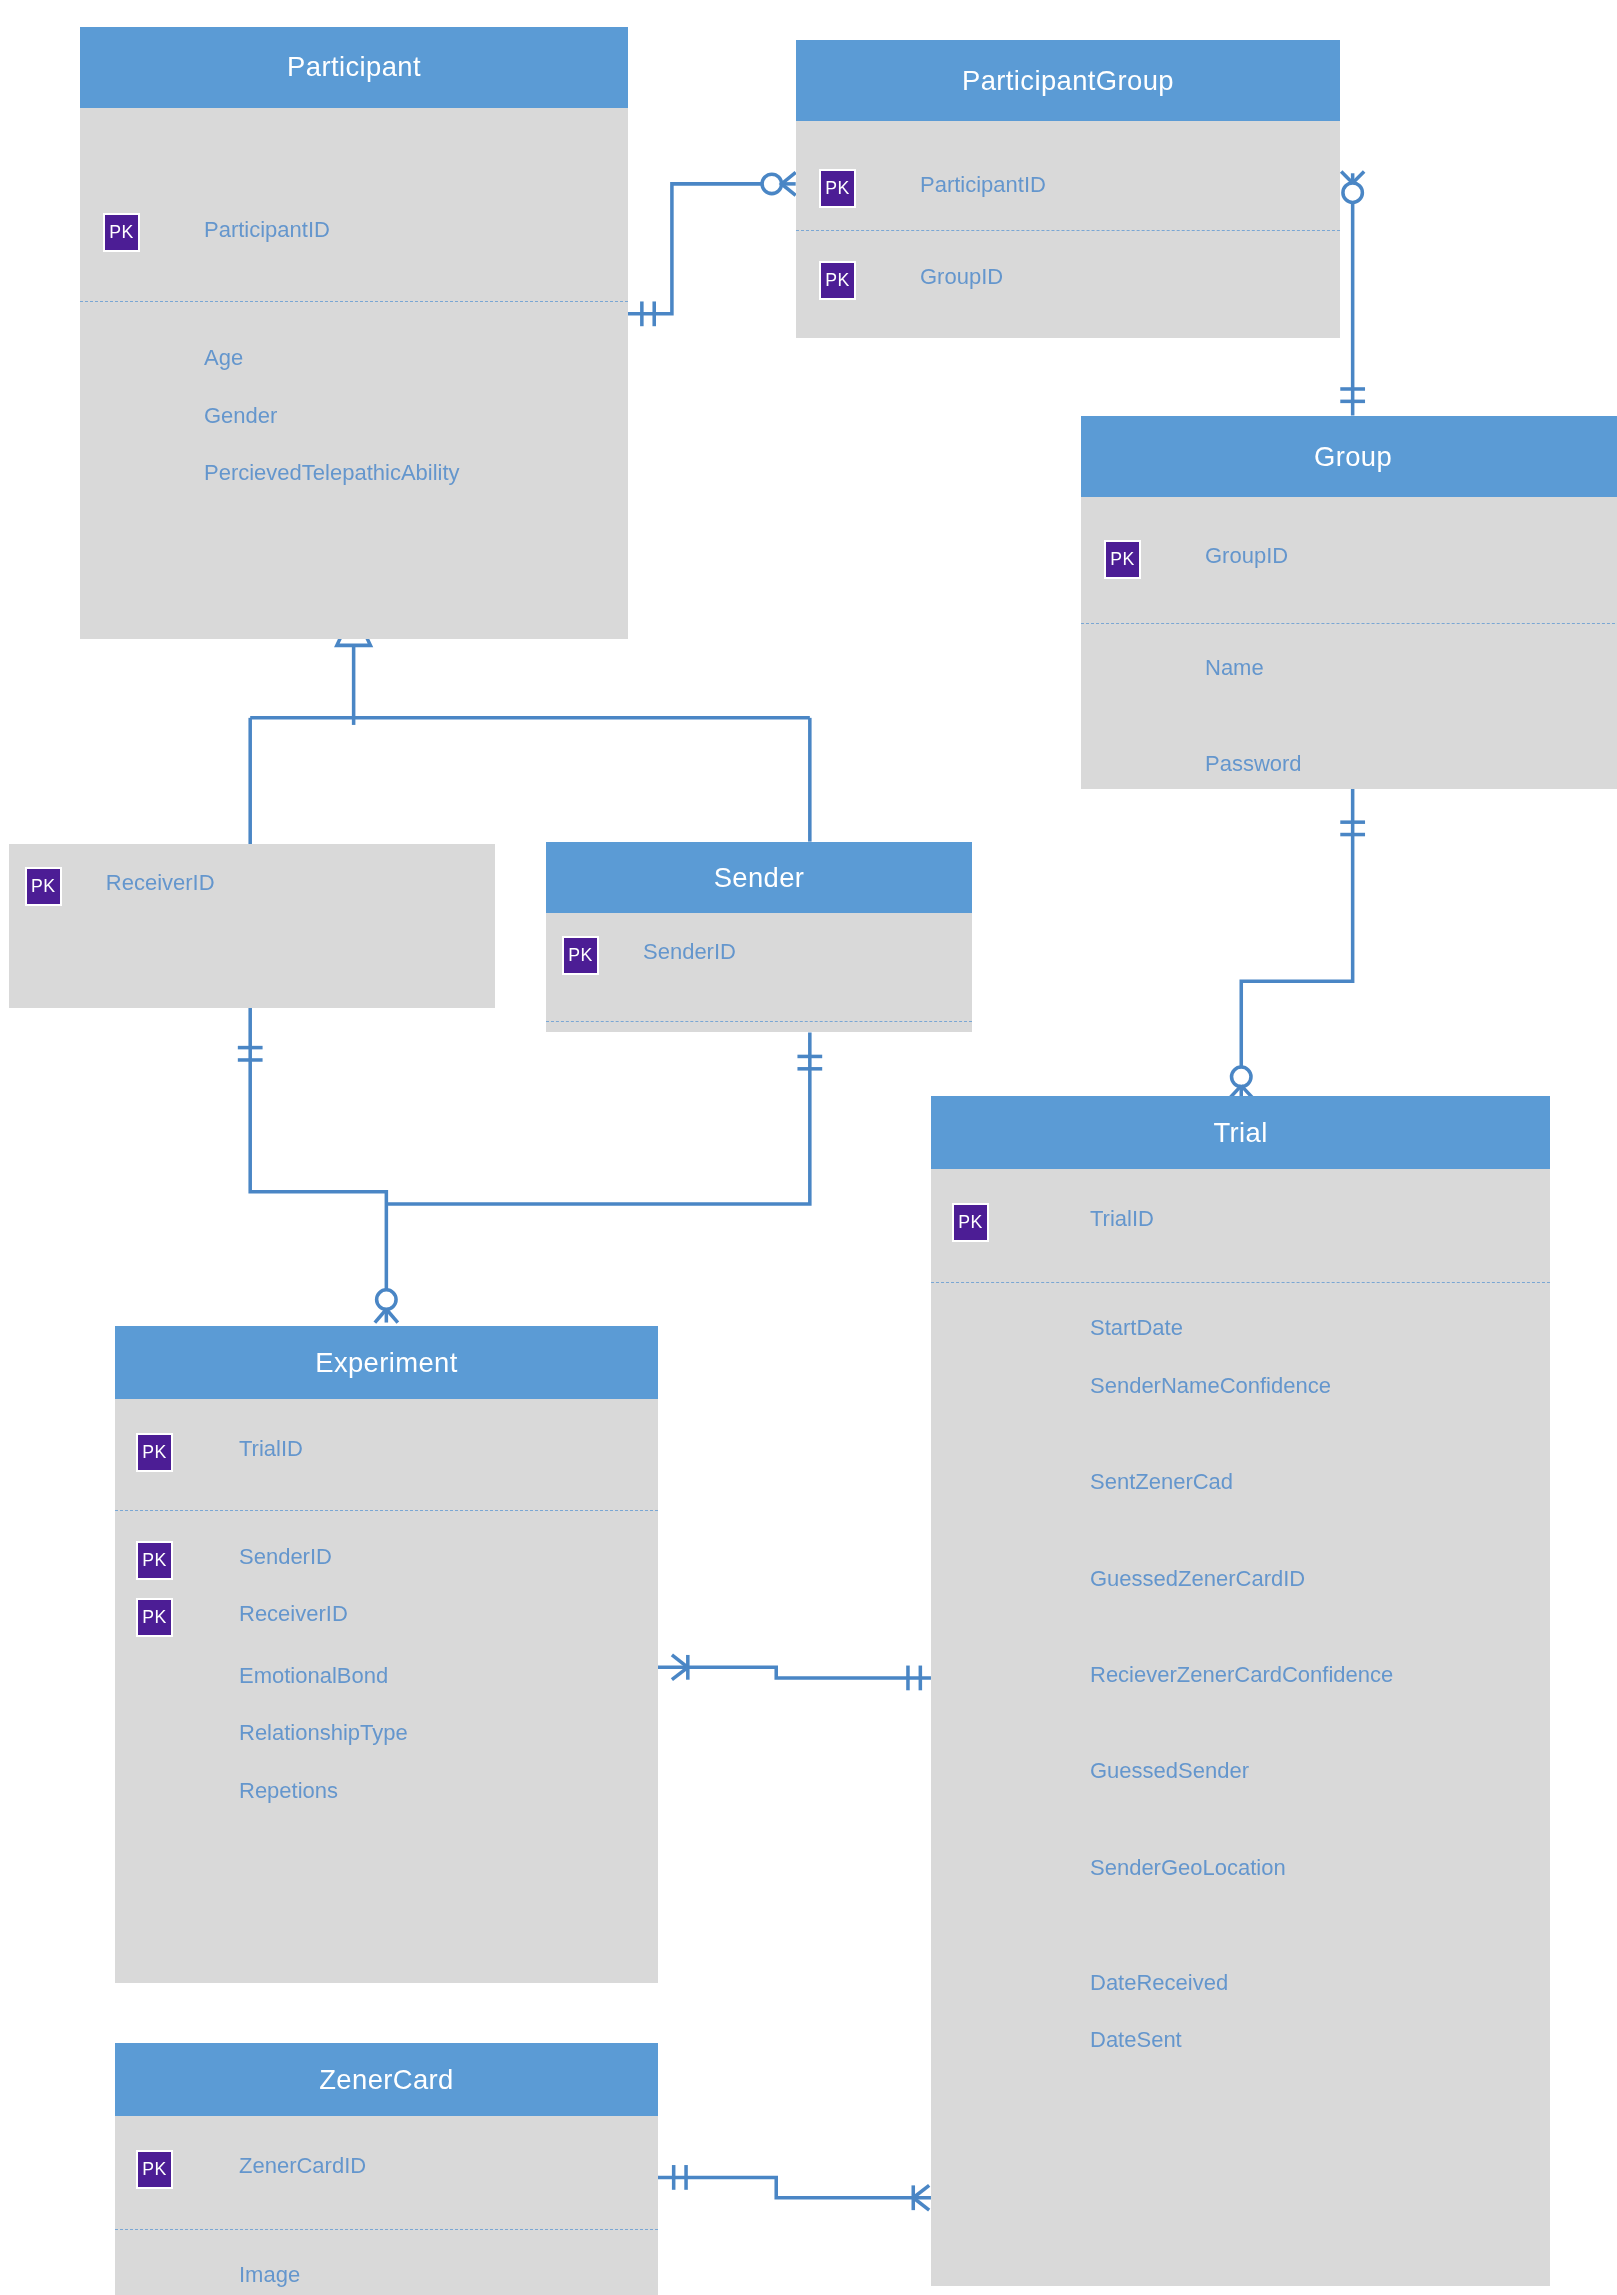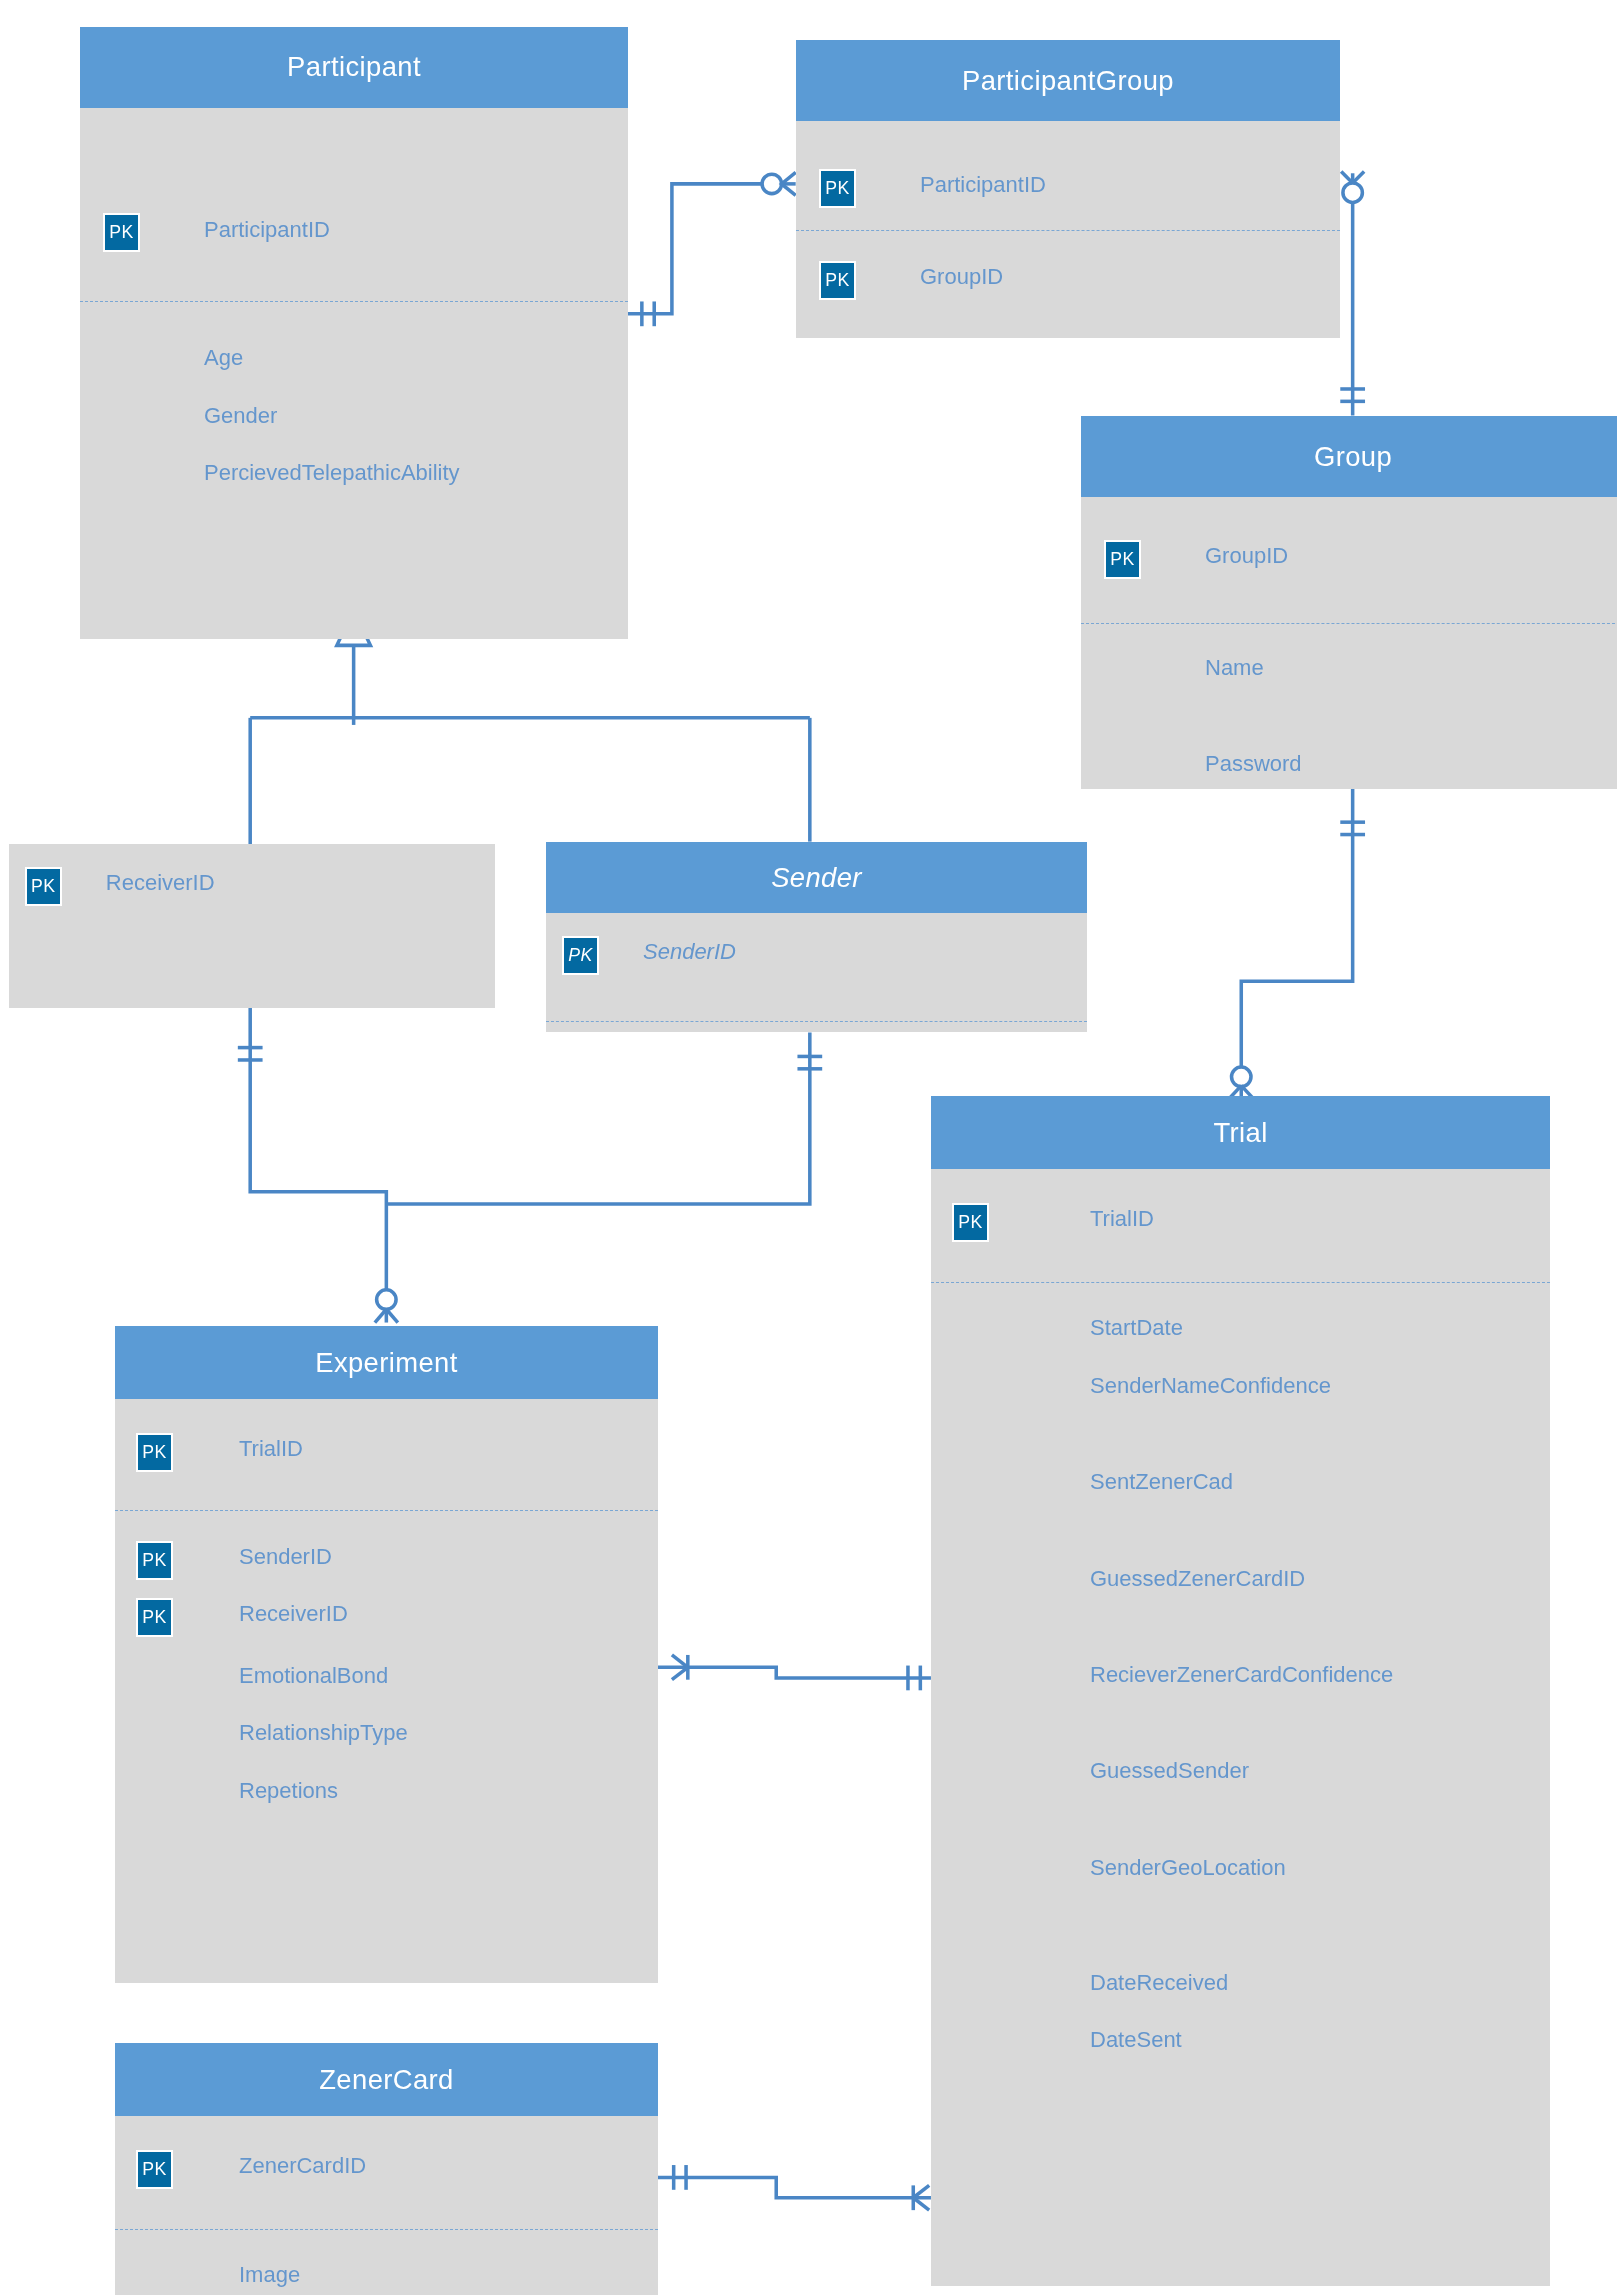"PK" .pk-badge { background: #0369a1 -> #4c1d95 }
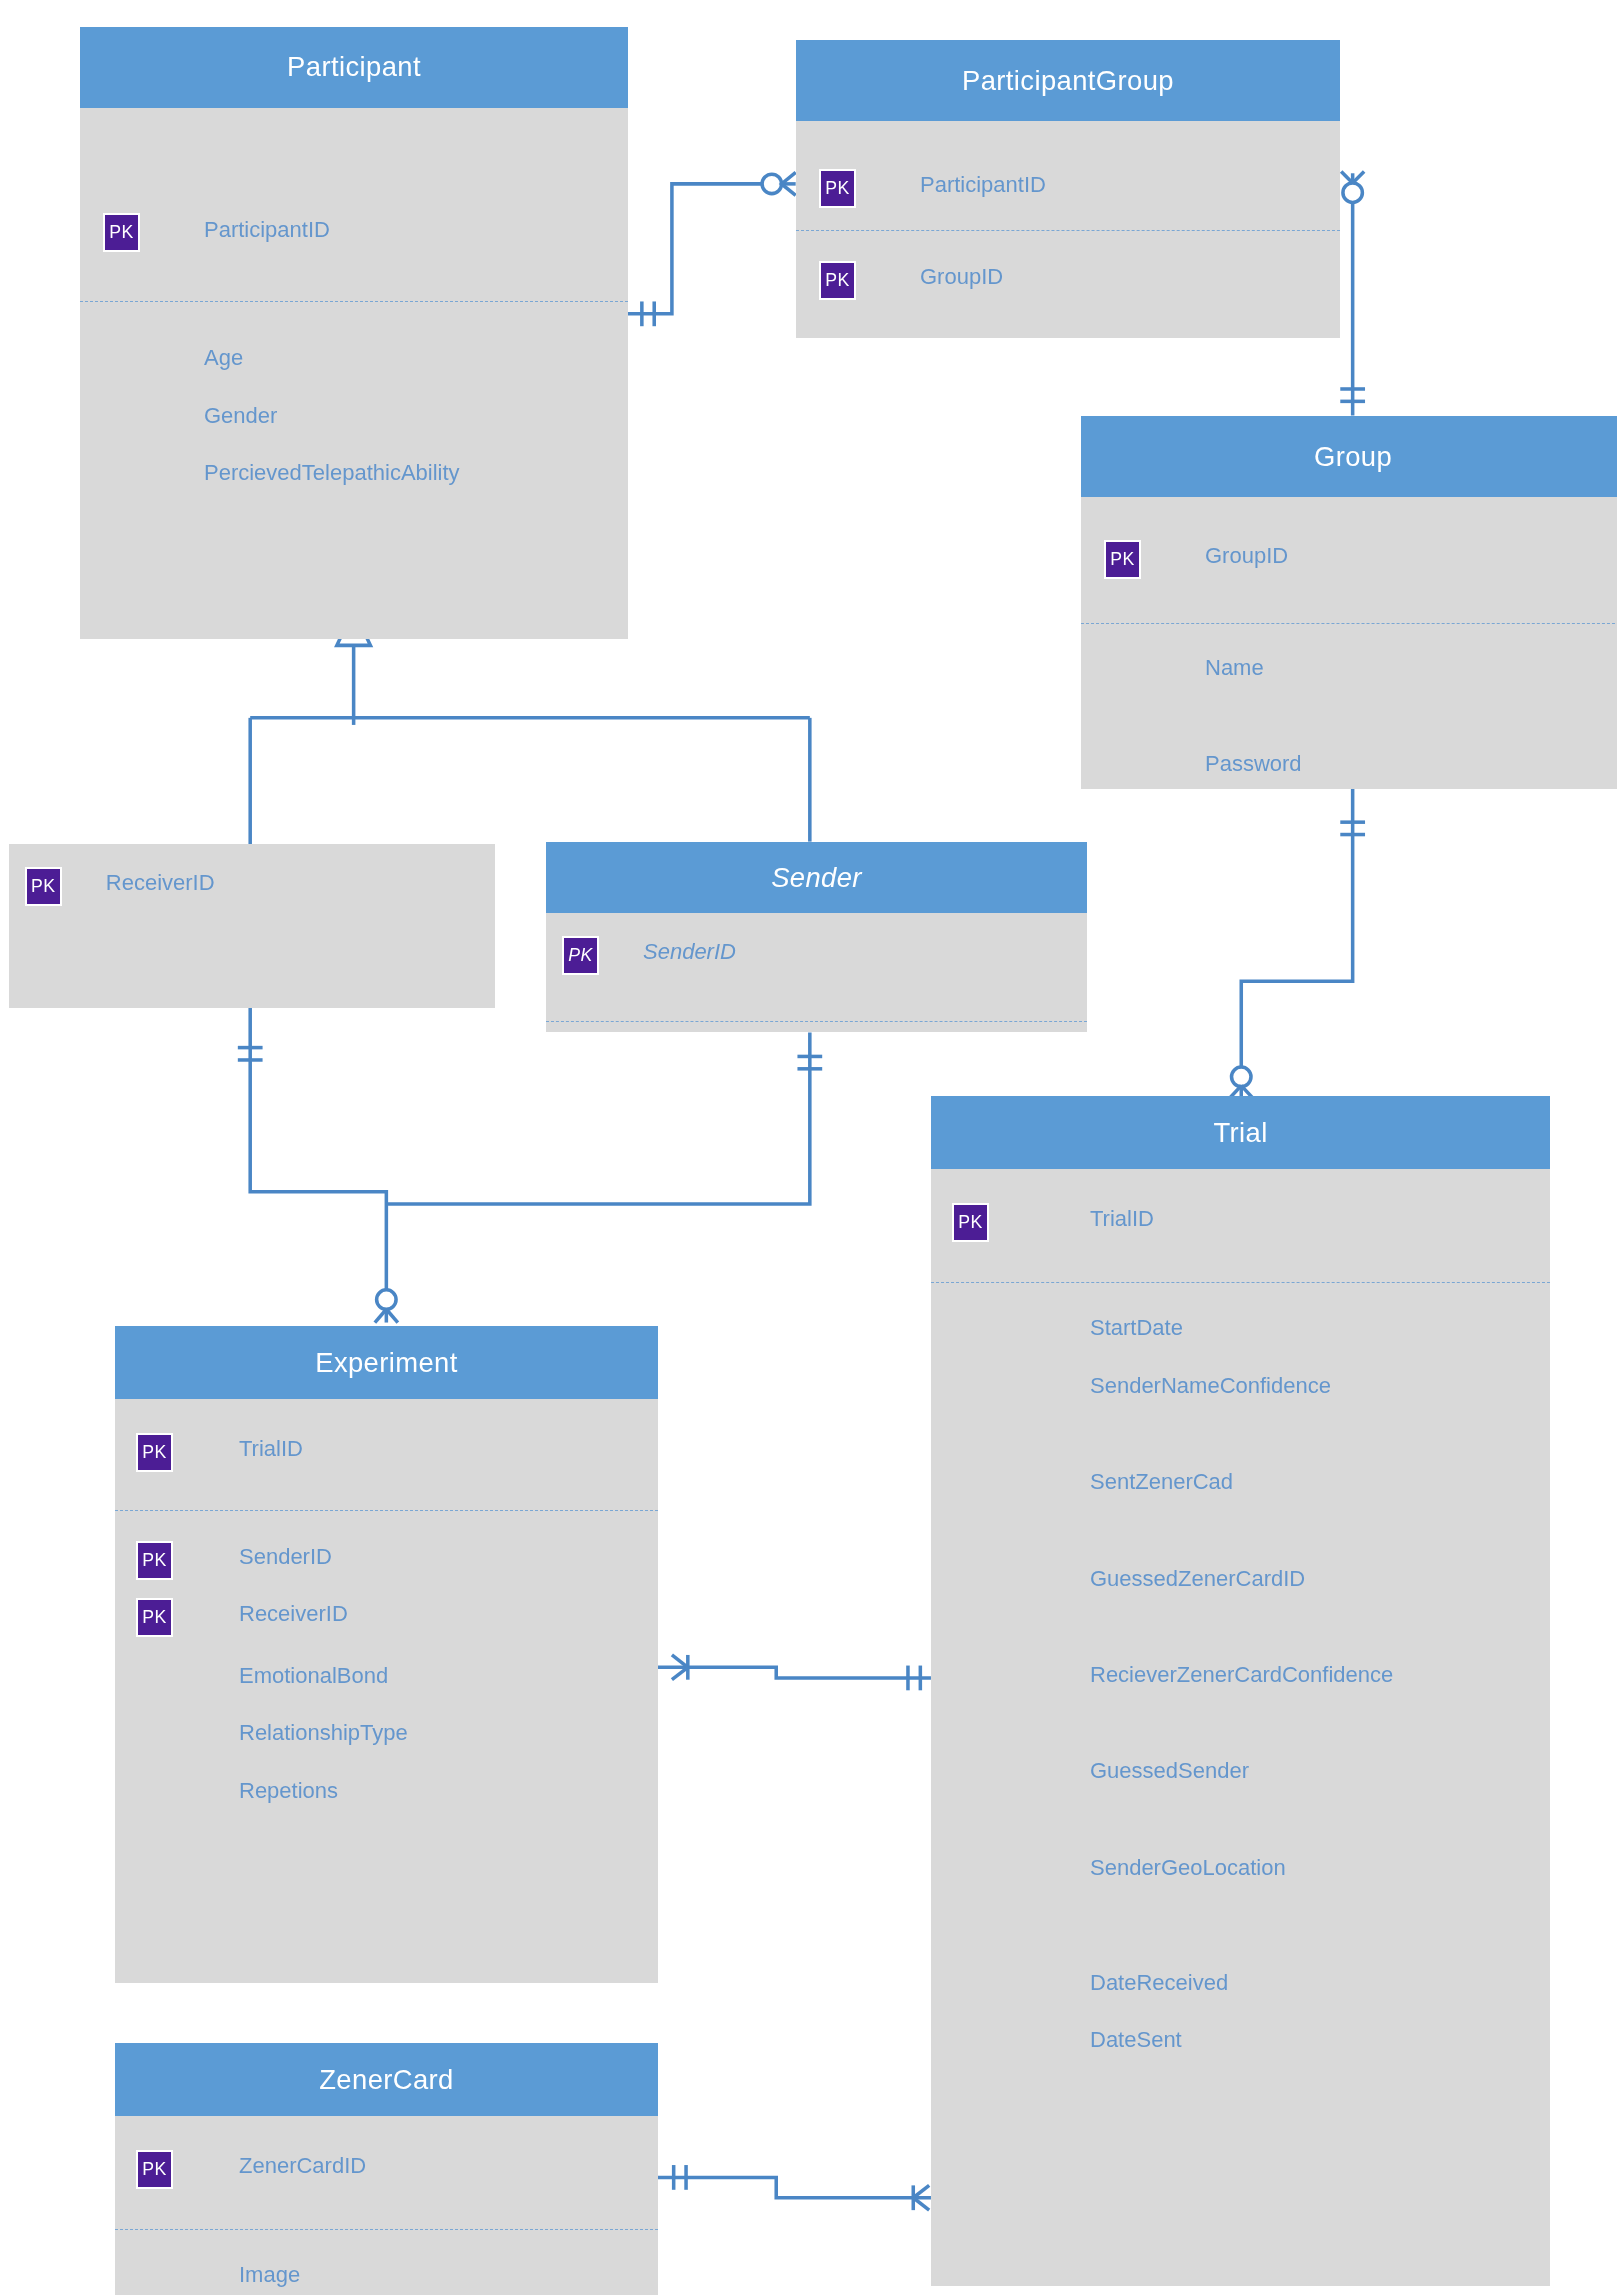"Sender" div.entity { font-style: italic -> none; width: 541px -> 426px }
